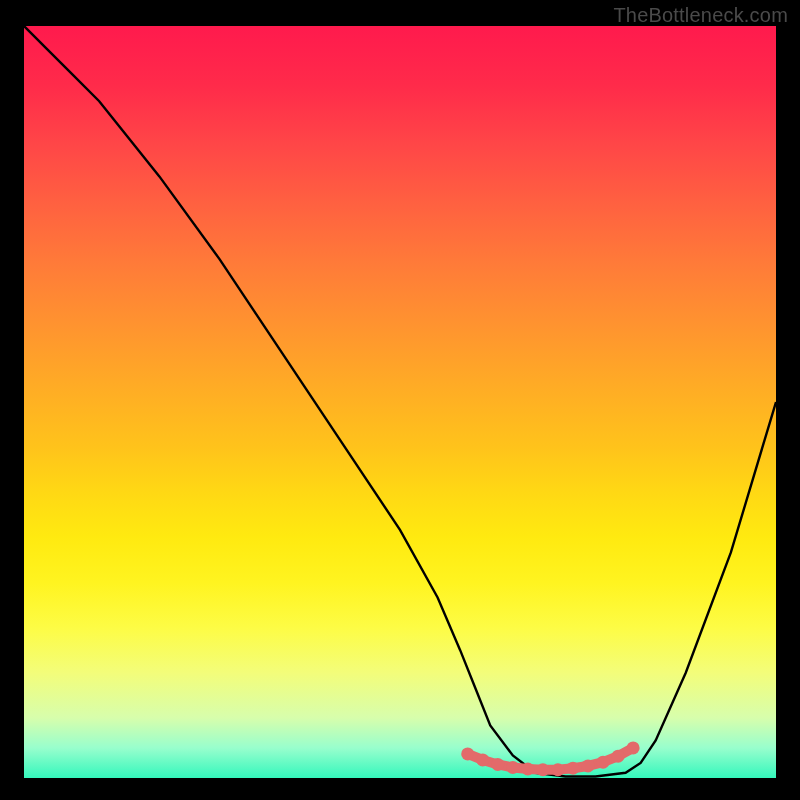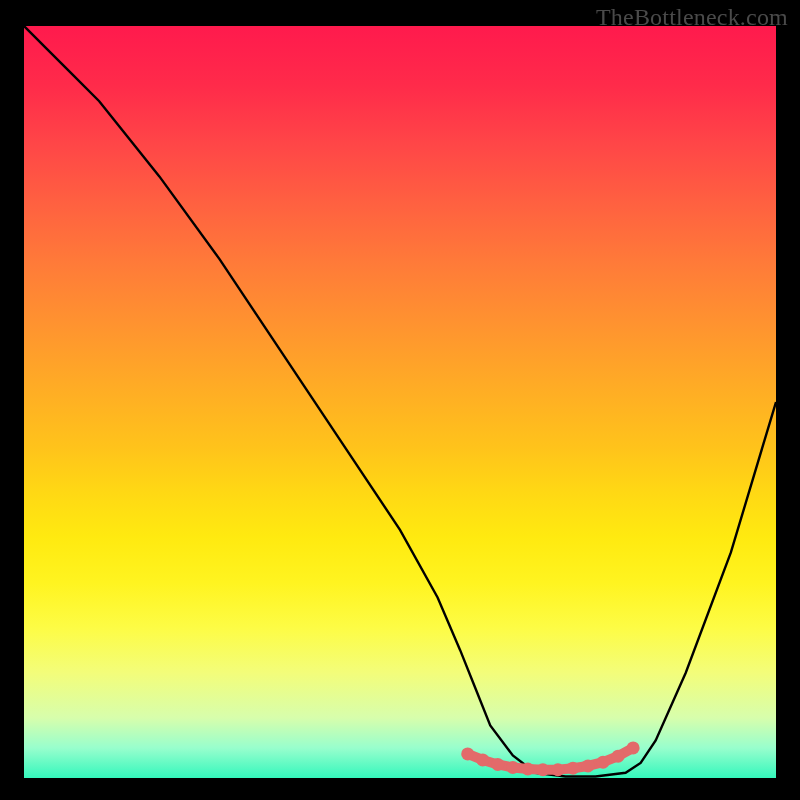"TheBottleneck.com" .attribution { font-family: Liberation Serif, serif -> Liberation Sans, sans-serif; font-size: 24px -> 20px }
